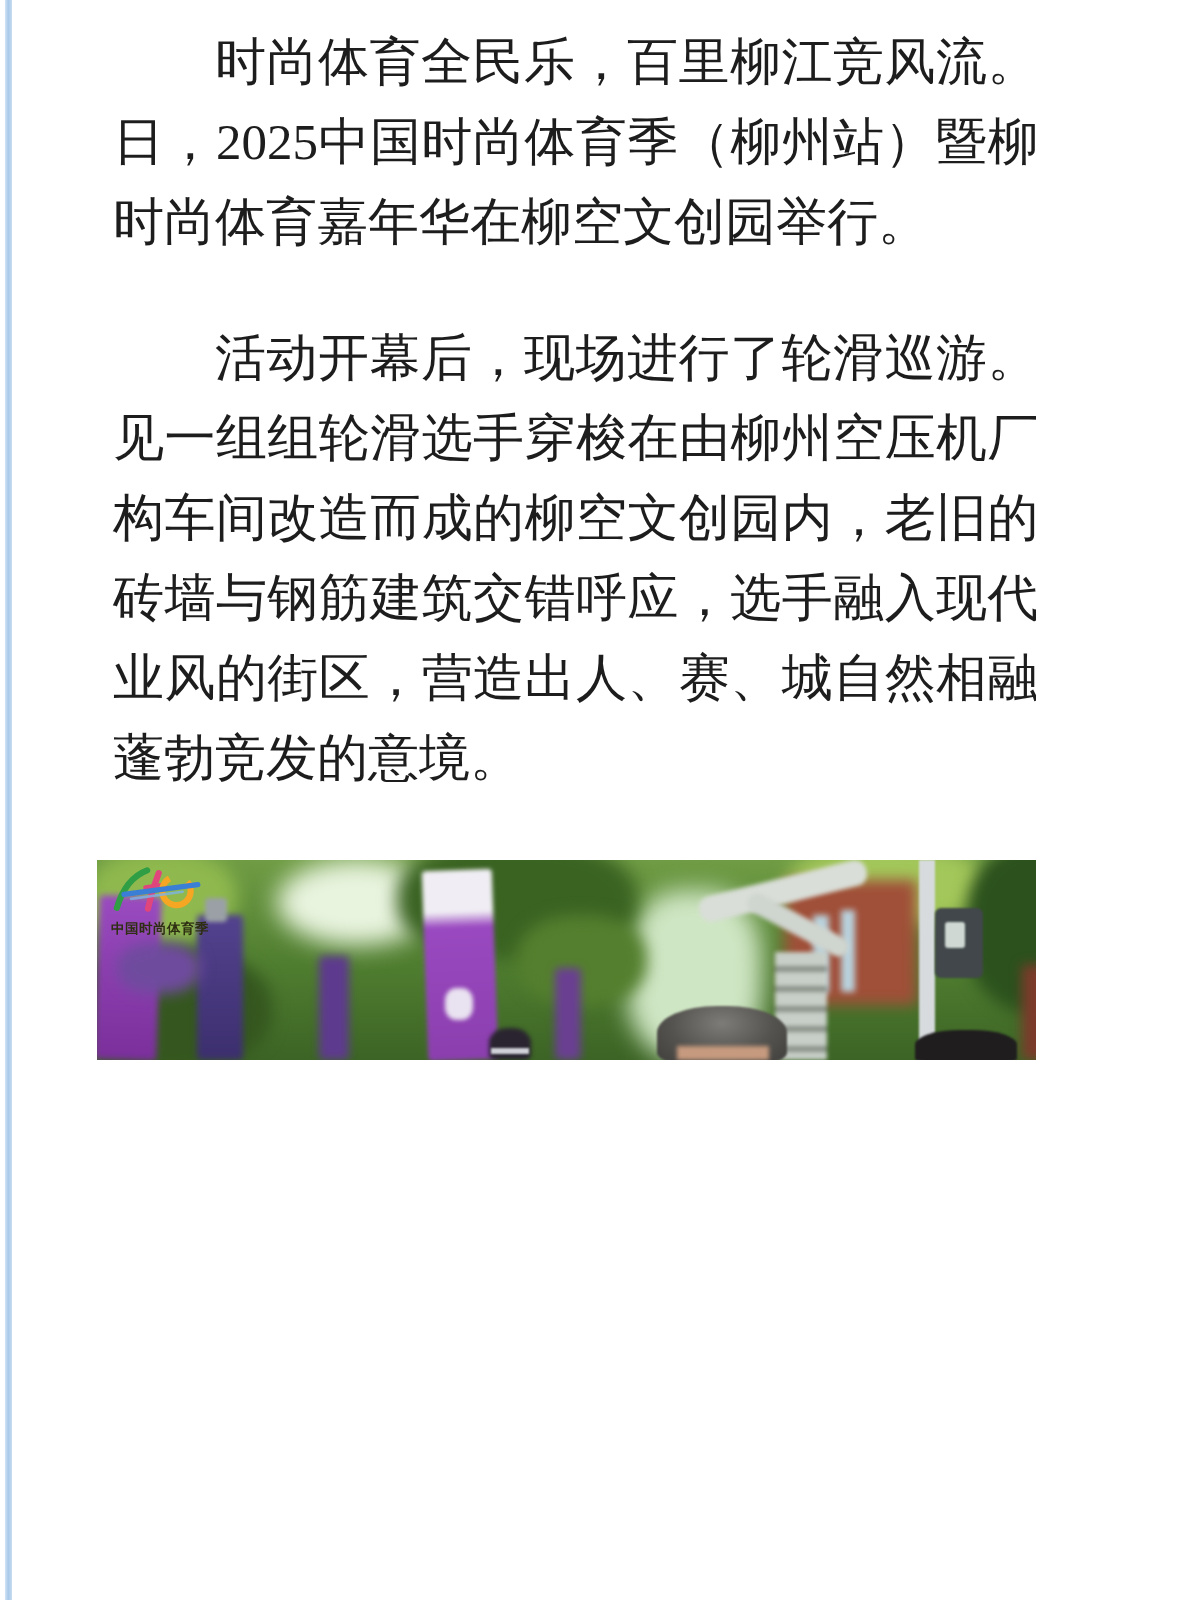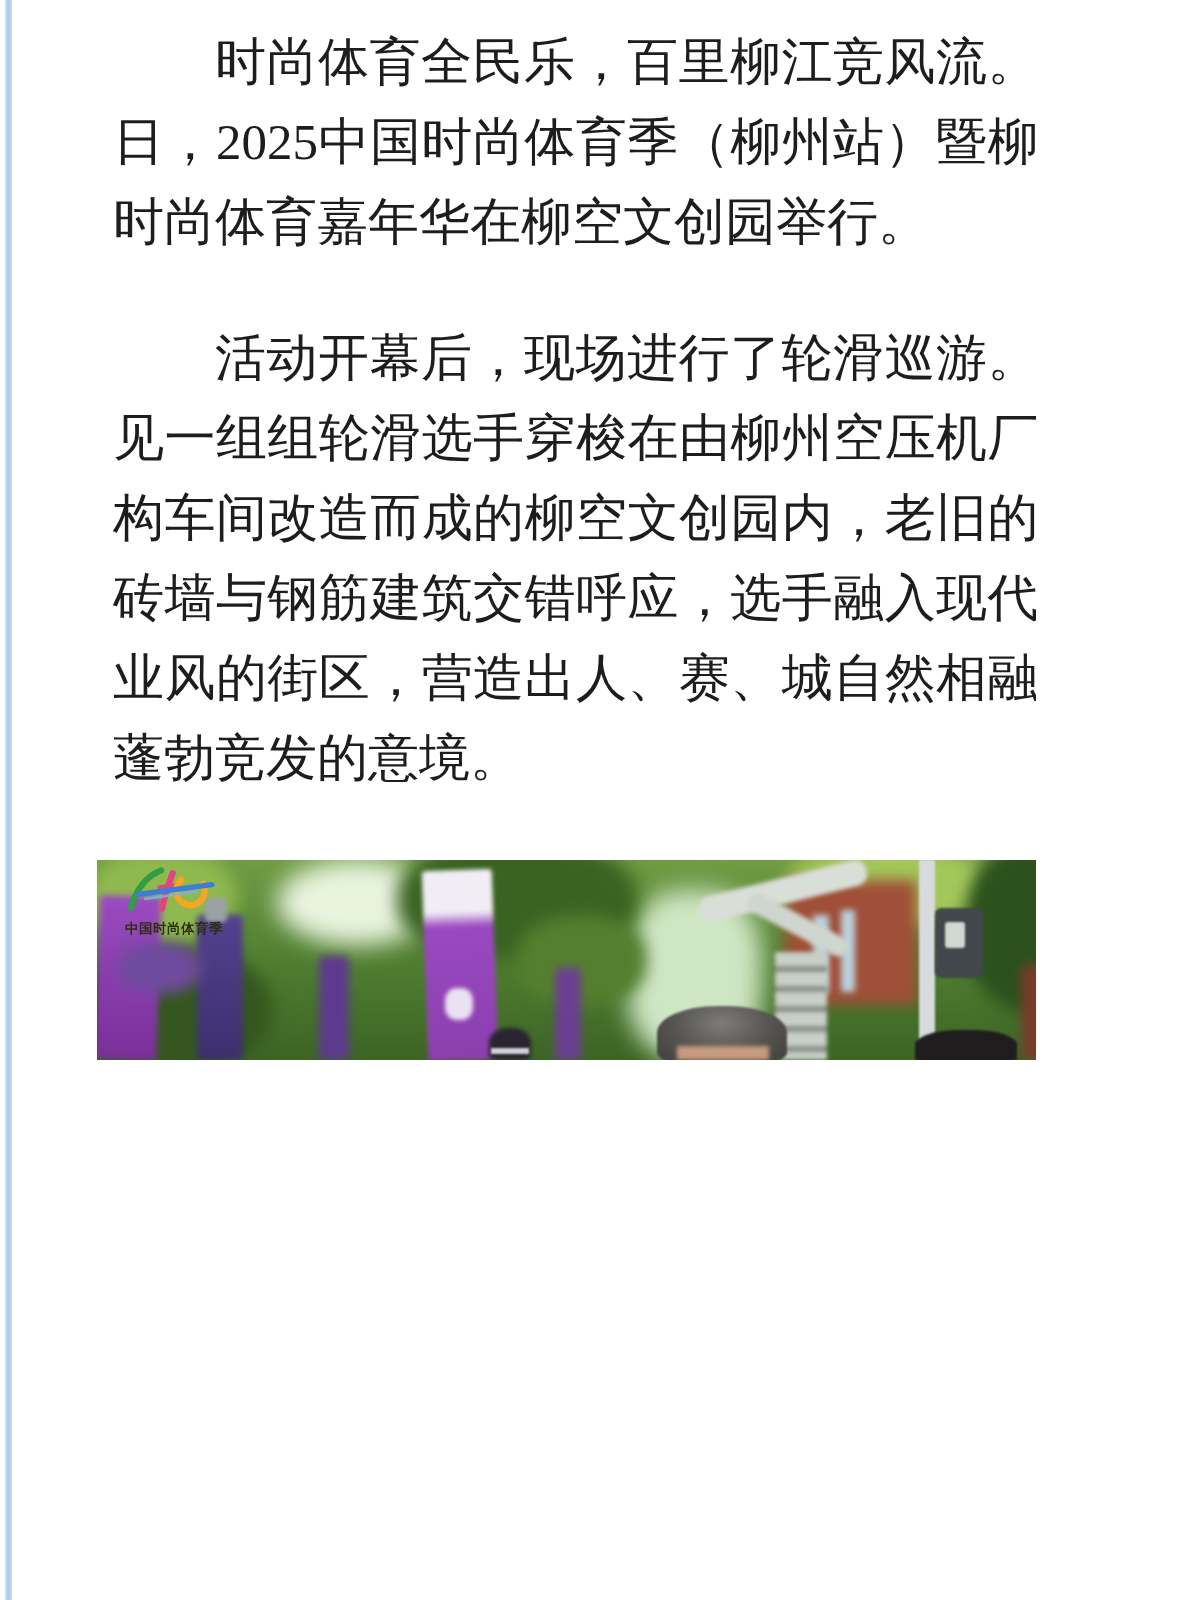"中国时尚体育季" .logo { left: 28px -> 14px }
